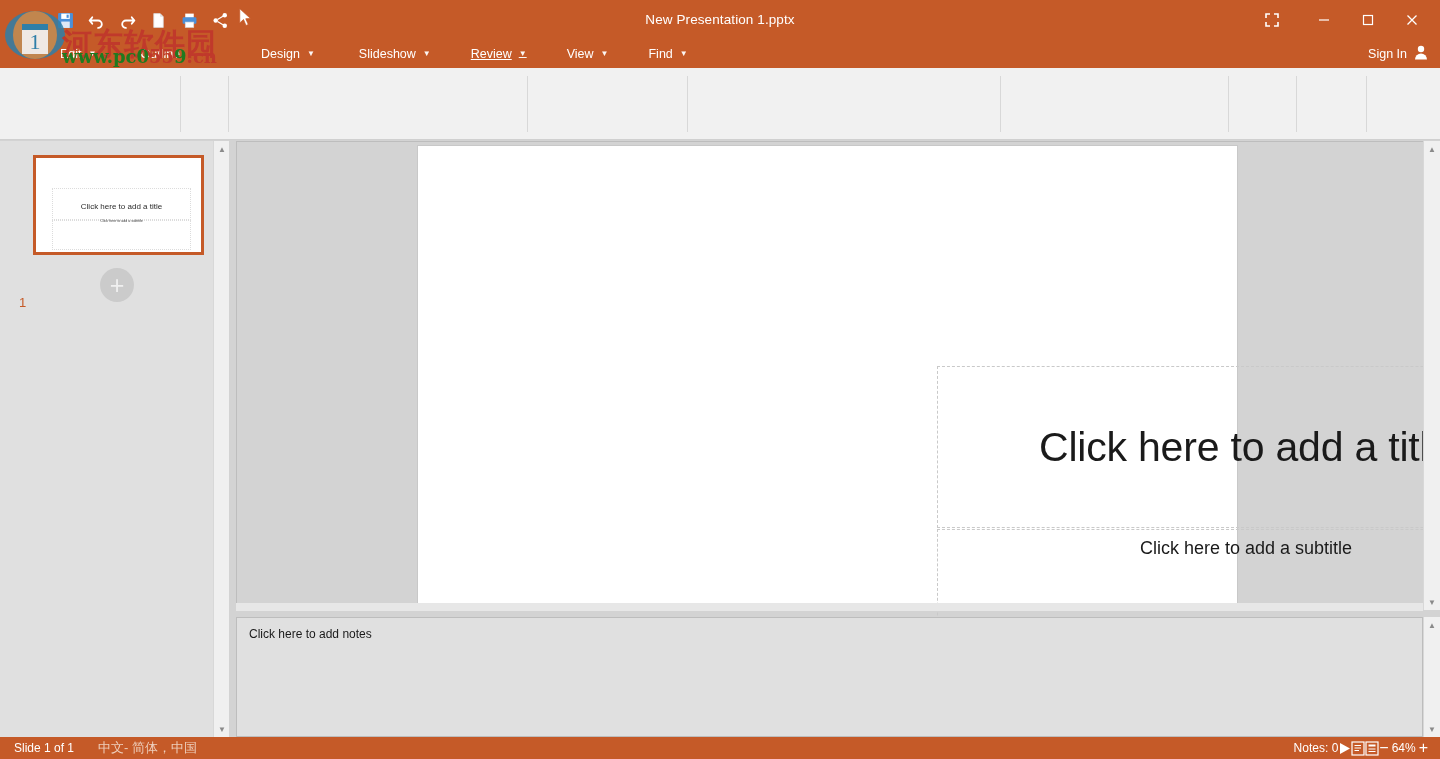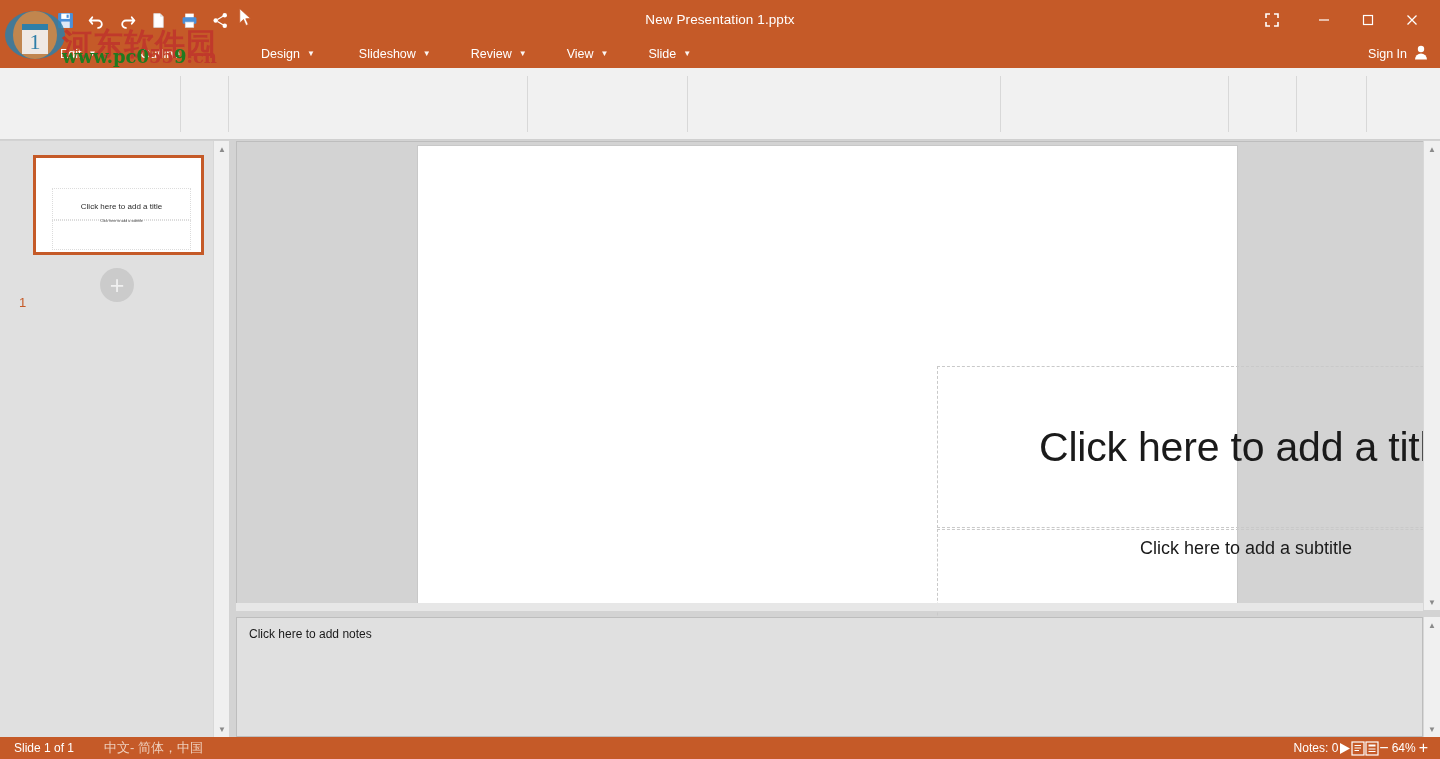"Review" .m-review { text-decoration: none -> underline }
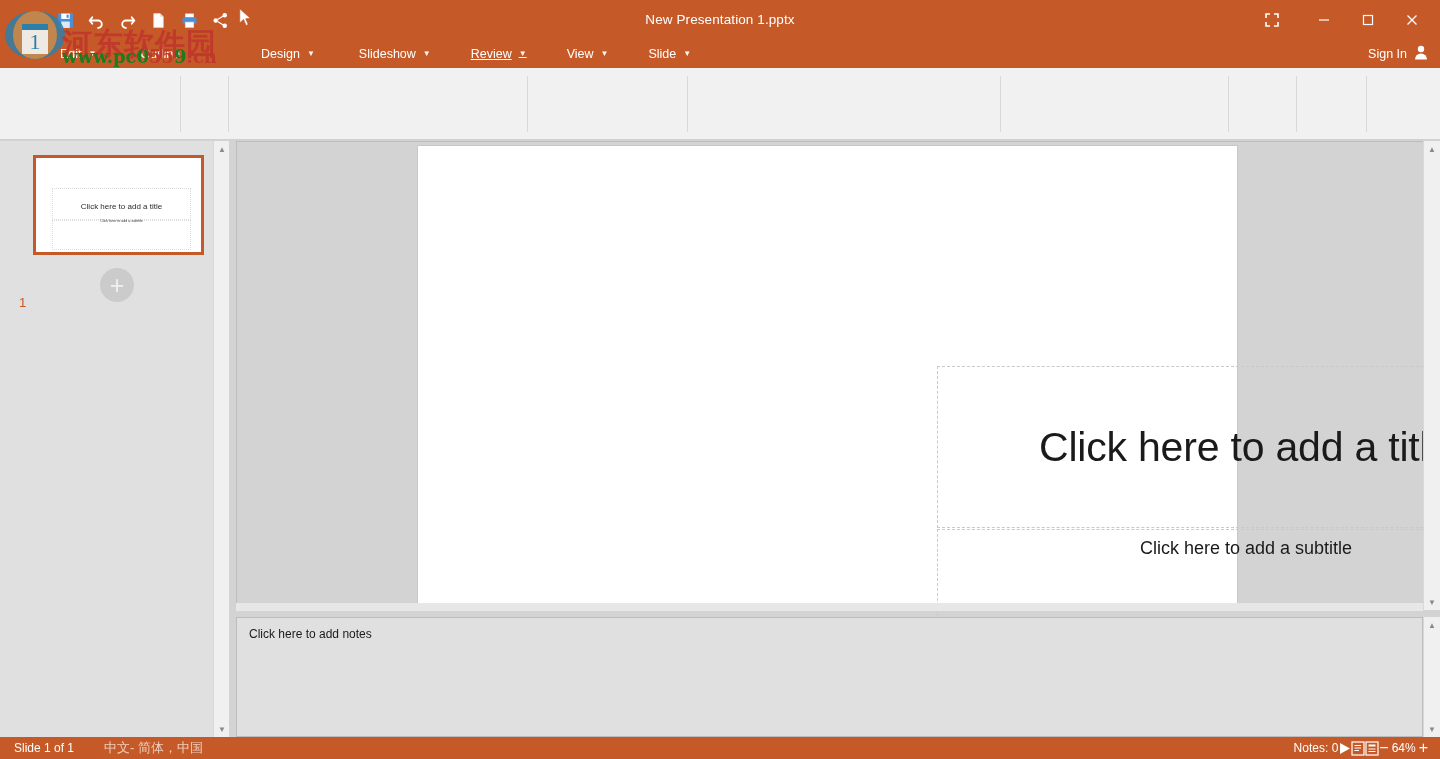"Slide" span { text: Slide -> Find }
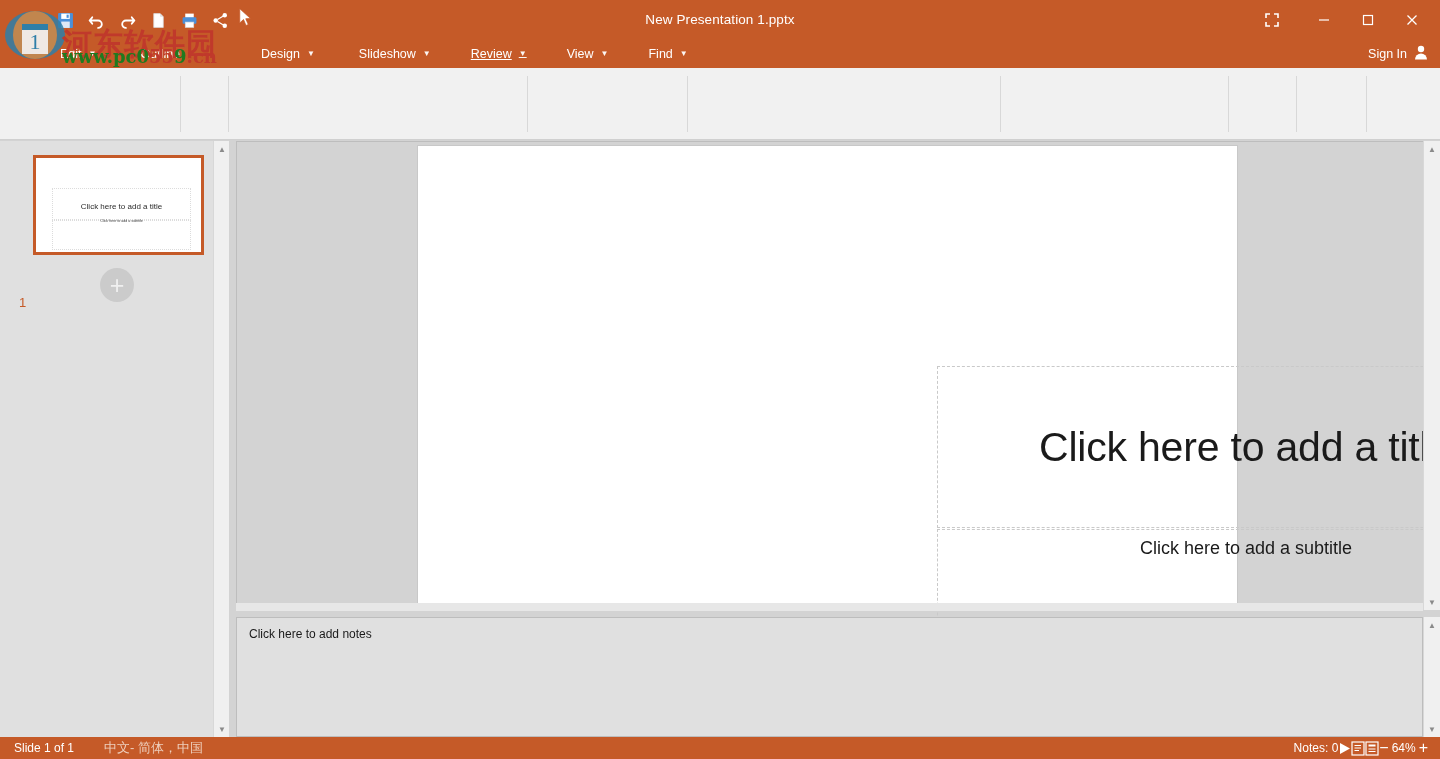"Slide 1 of 1" .sb-left { gap: 30px -> 24px }
